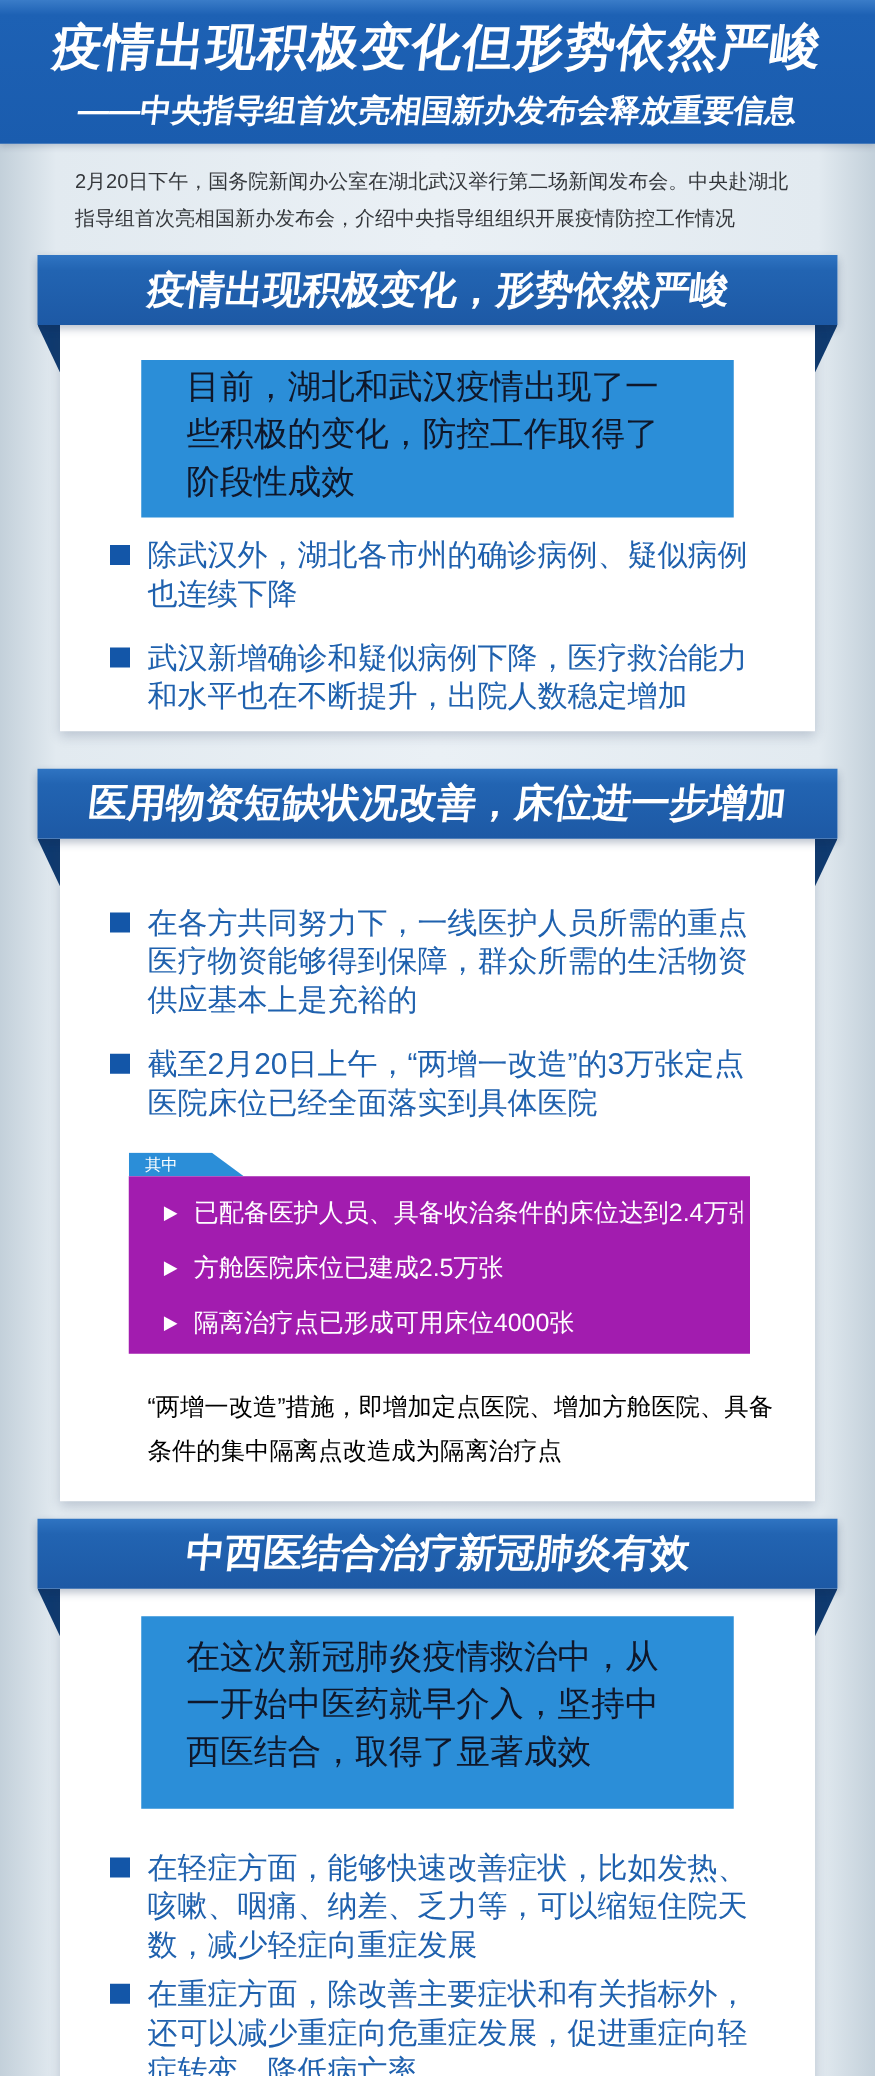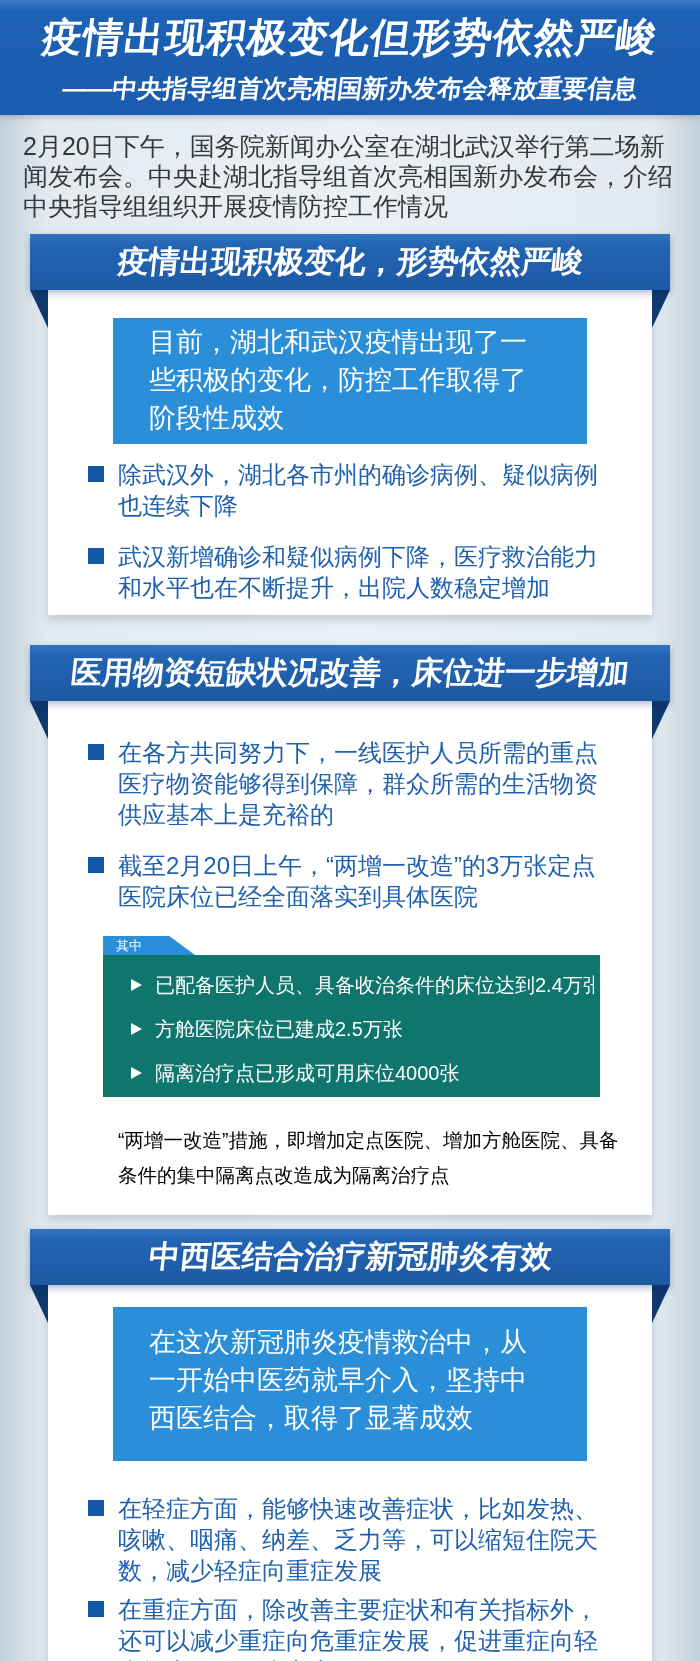"2月20日下午，国务院新闻办公室在湖北武汉举行第二场新闻发布会。中央赴湖北指导组" .intro { font-size: 25px -> 16px; padding: 16px 23px 11px -> 16px 60px 11px }
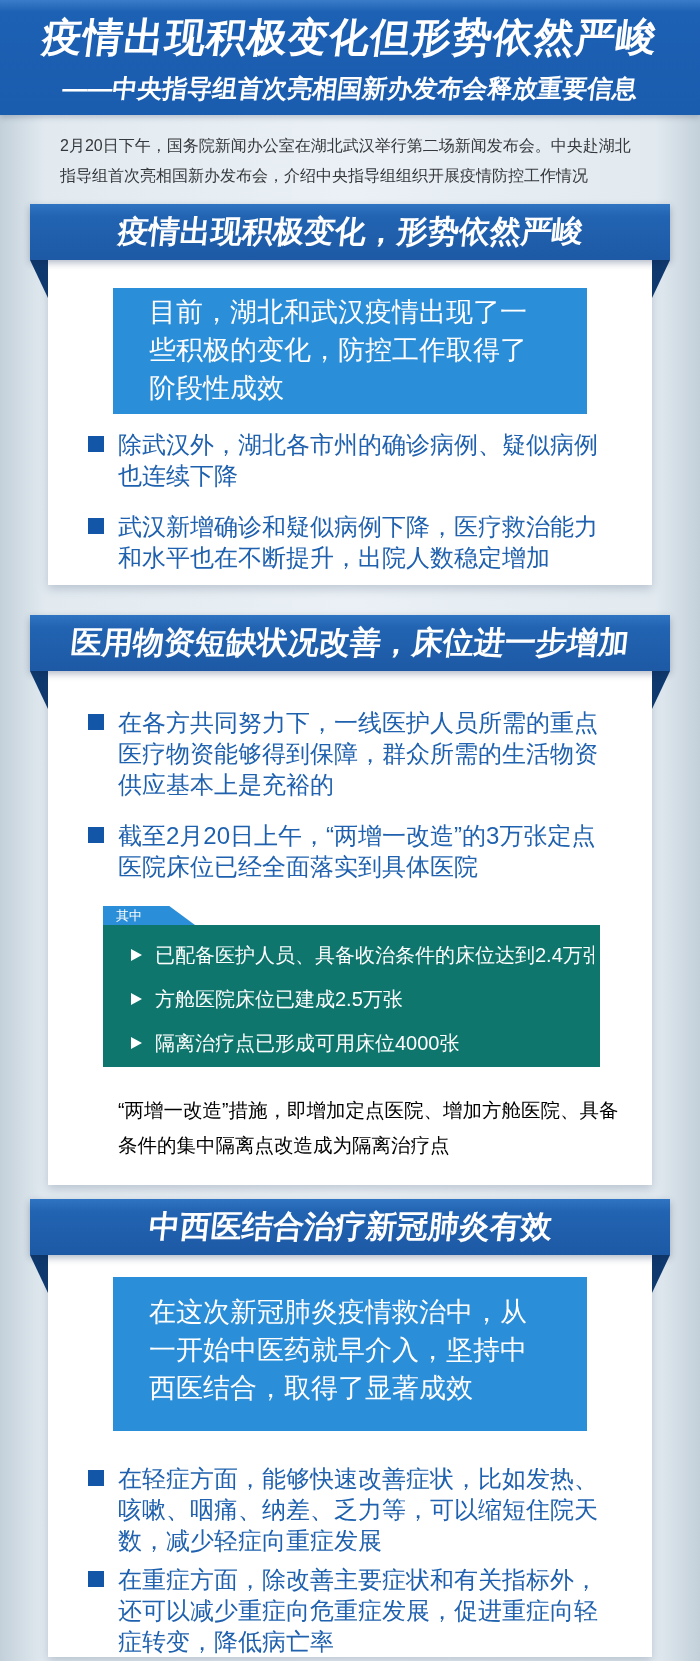"目前，湖北和武汉疫情出现了一些积极的变化，防控工作取得了阶段性成效" .hl { color: #ffffff -> #0f172a; font-family: none -> Liberation Mono, monospace }
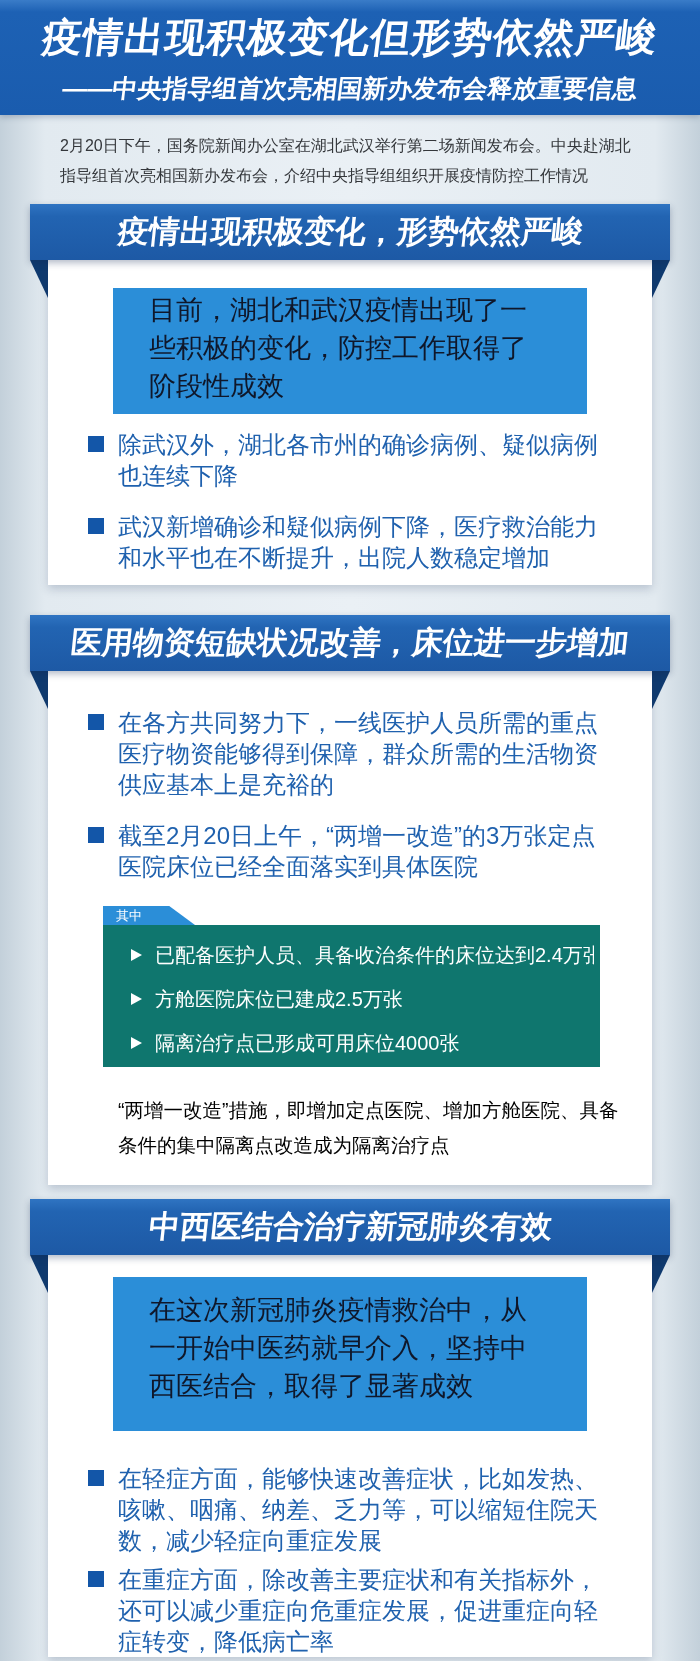"在各方共同努力下，一线医护人员所需的重点医疗物资能够得到保障，群众所需的生活物资" .sec2 .blist { margin-top: 0 -> 16px }
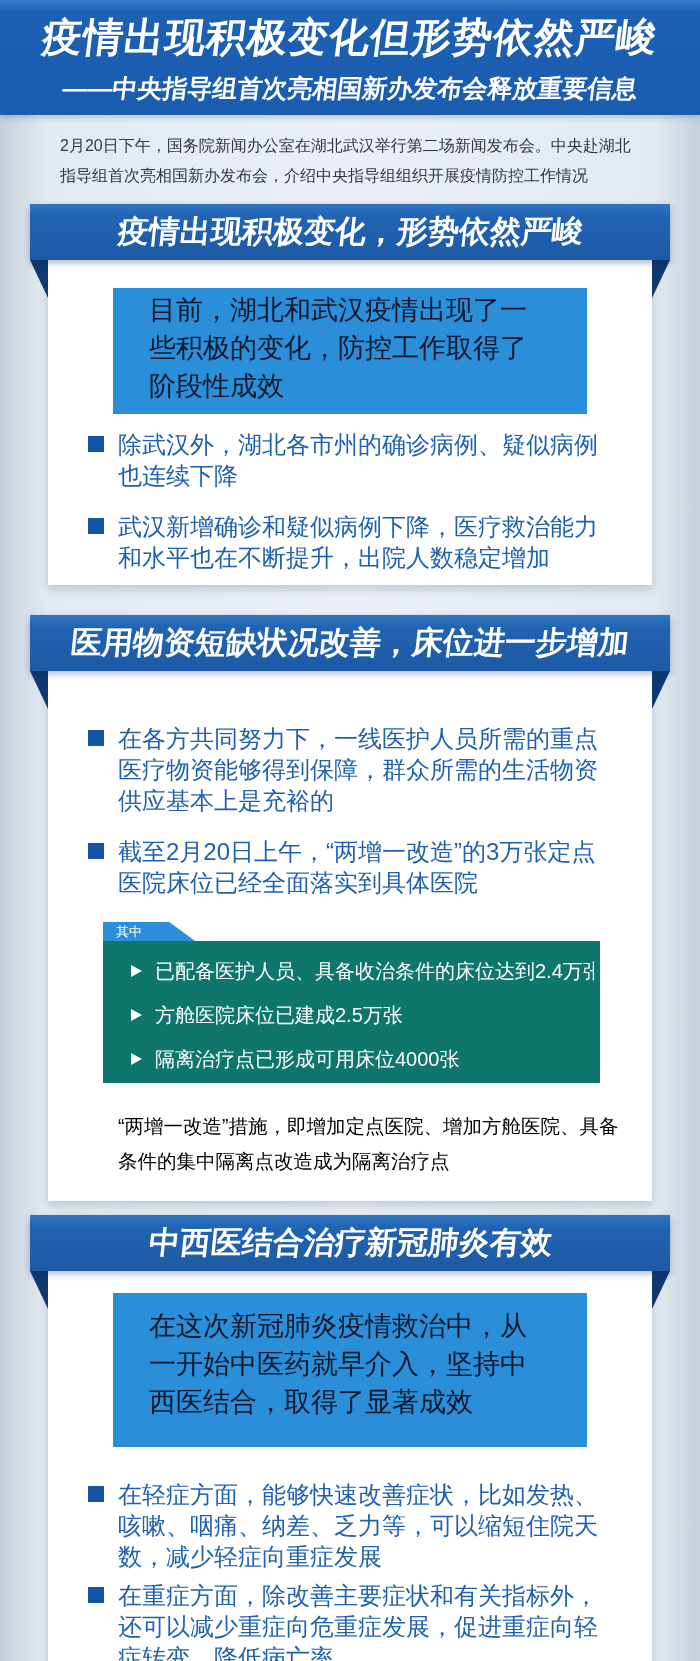"已配备医护人员、具备收治条件的床位达到2.4万张" .subbox { background: #0f766e -> #a21caf }
